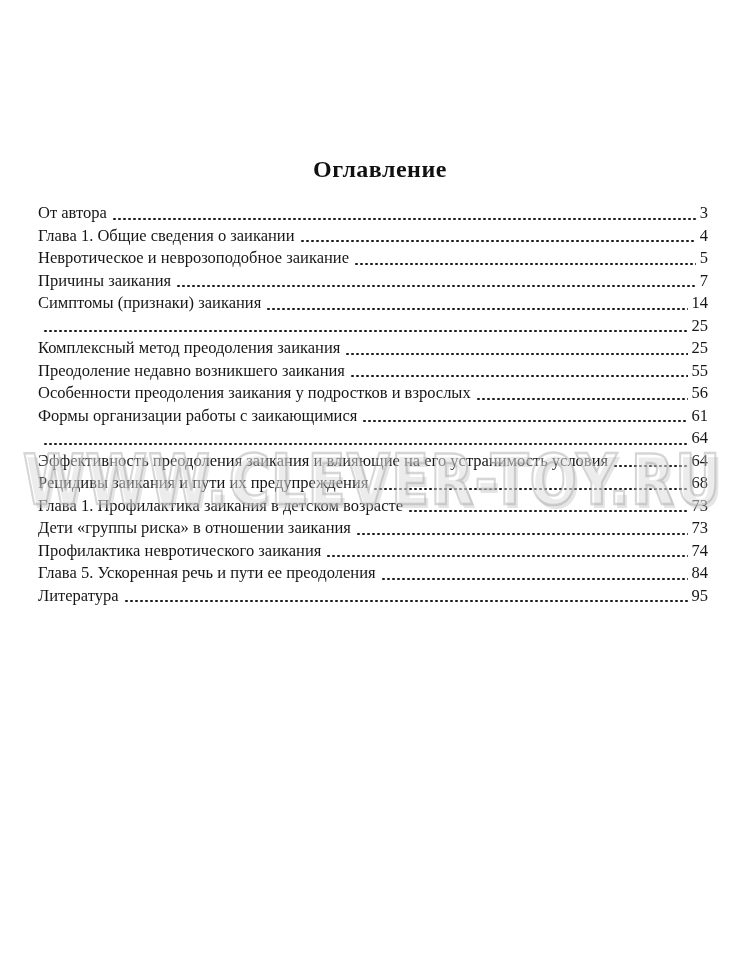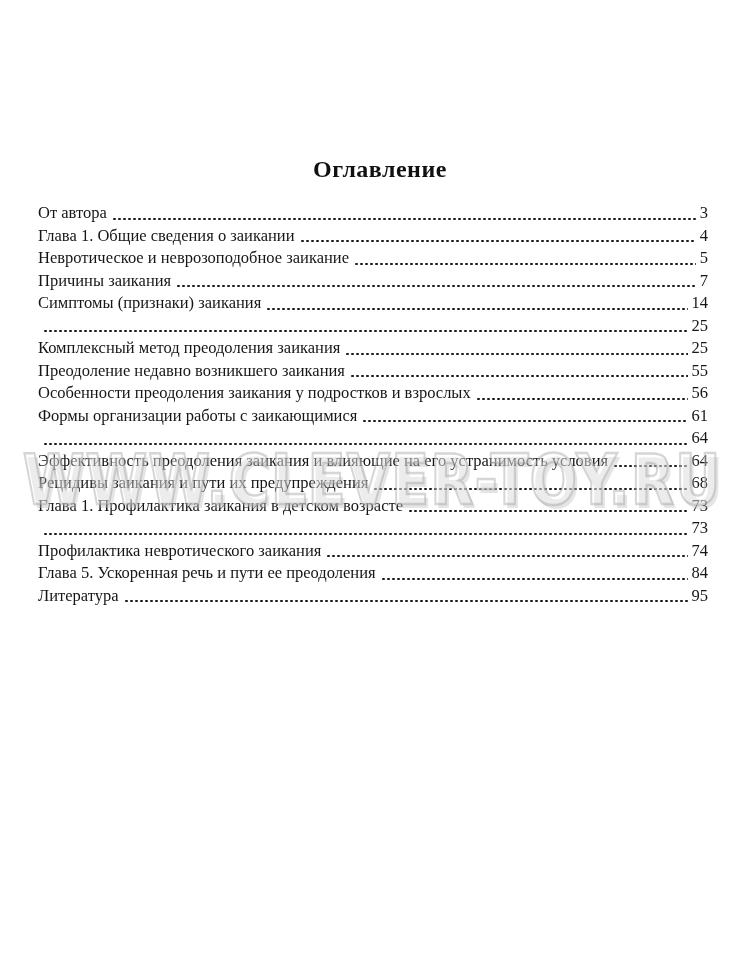"Дети «группы риска» в отношении" span.toc-label { html: none -> <span>Дети «группы риска» в отношении заикания</span> }
